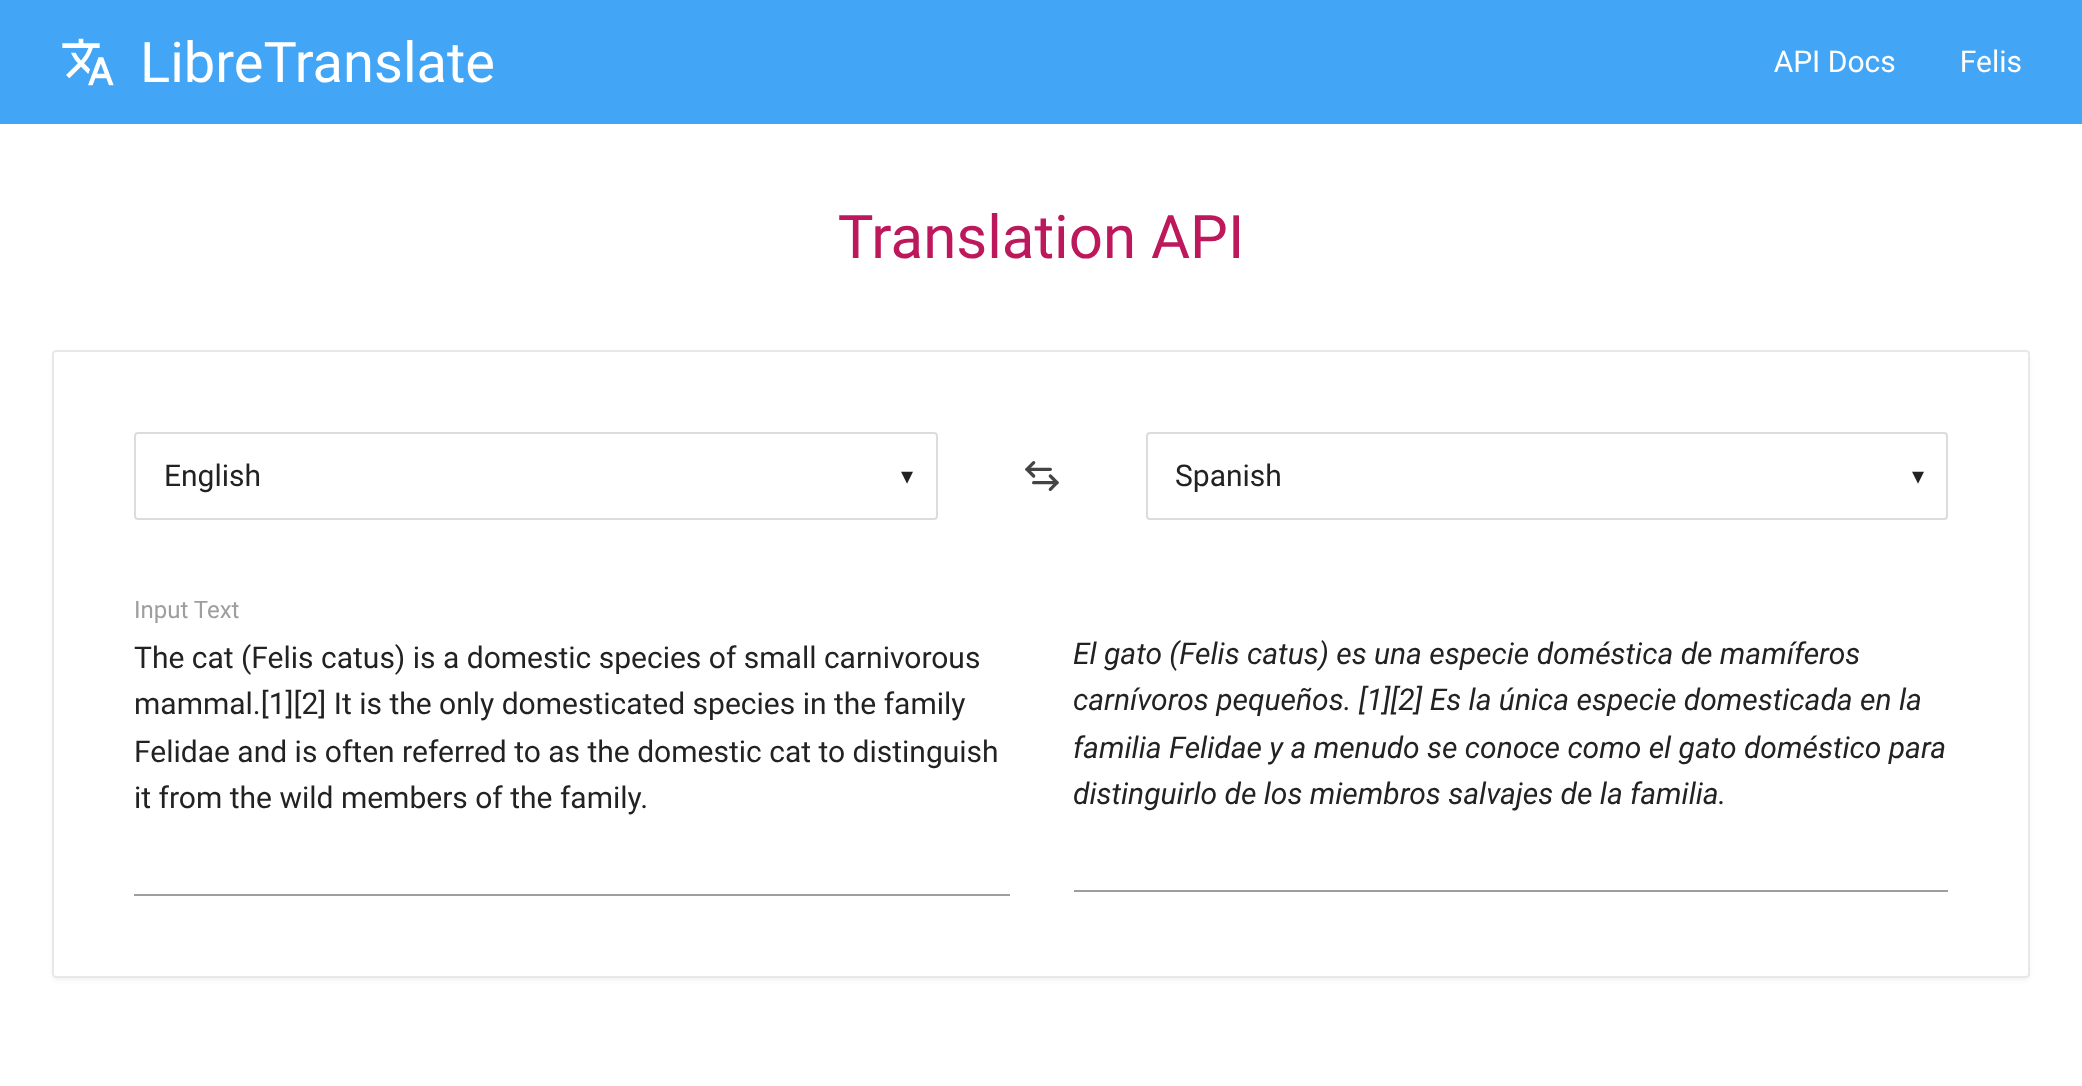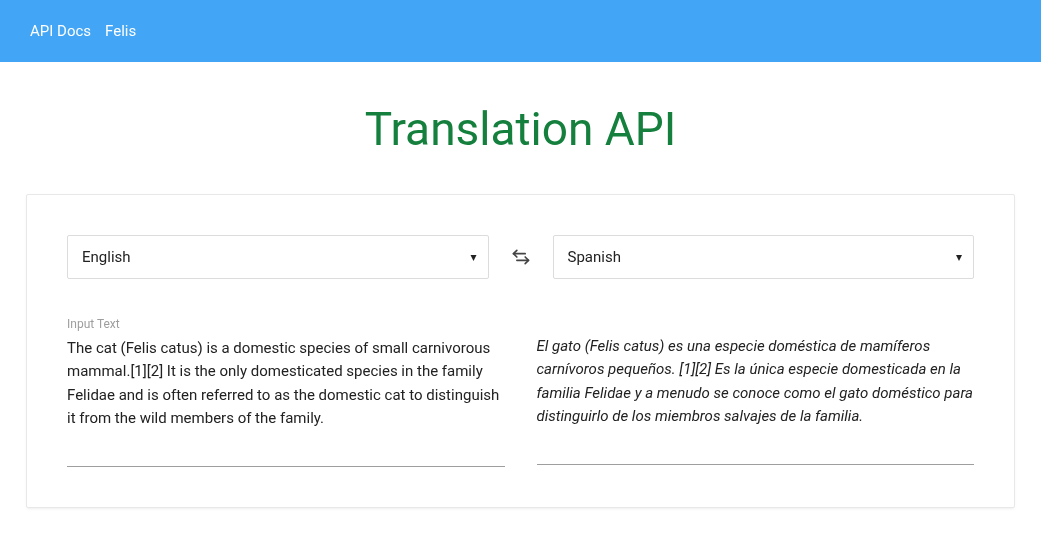"LibreTranslate" div.brand { html: none -> <div> <span> <svg> <path></path> </svg> </span> <span>LibreTranslate</span> </div> }
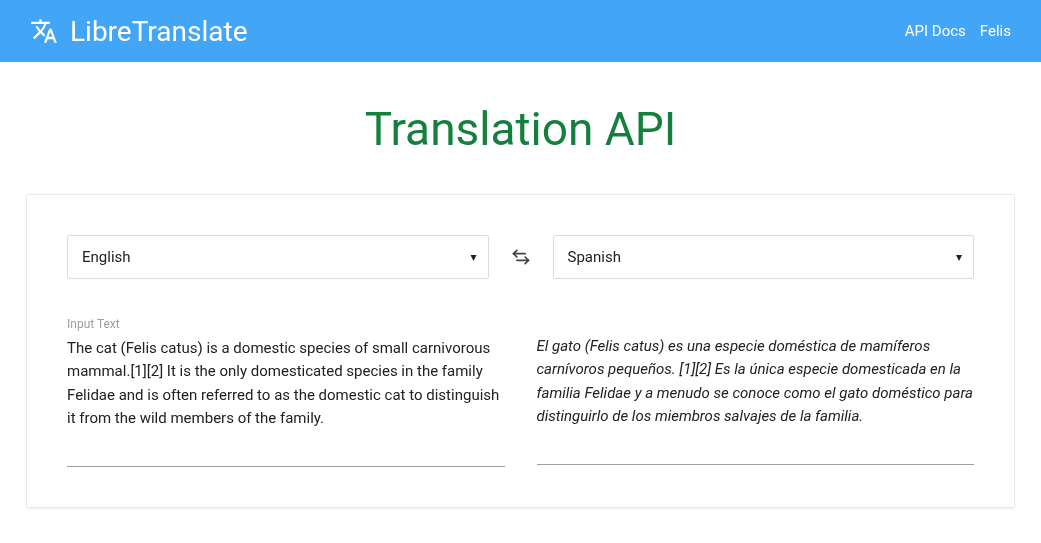"API Docs" .nav-links { gap: 14px -> 32px }
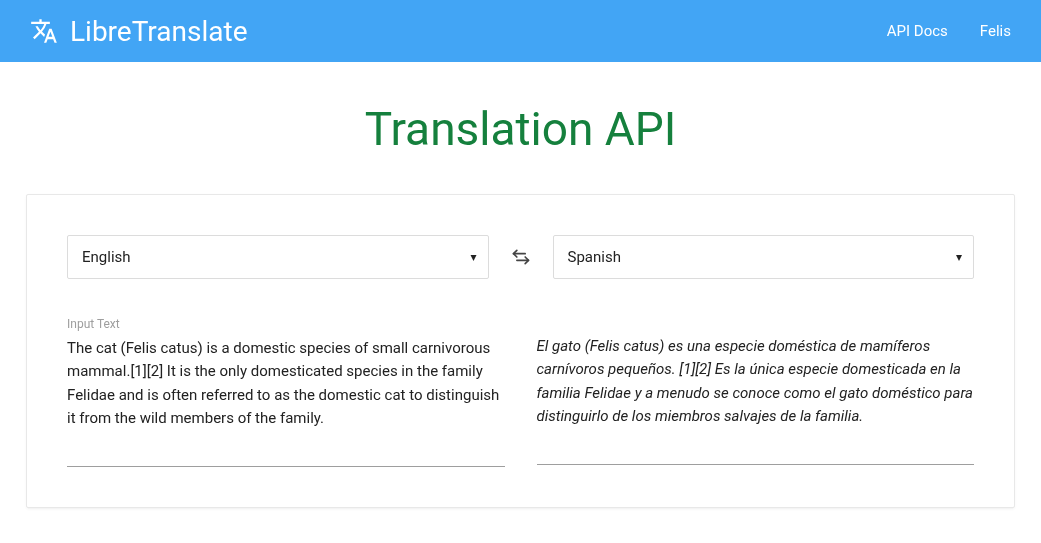"Translation API" .page-title { color: #15803d -> #be185d; font-size: 46px -> 30px }
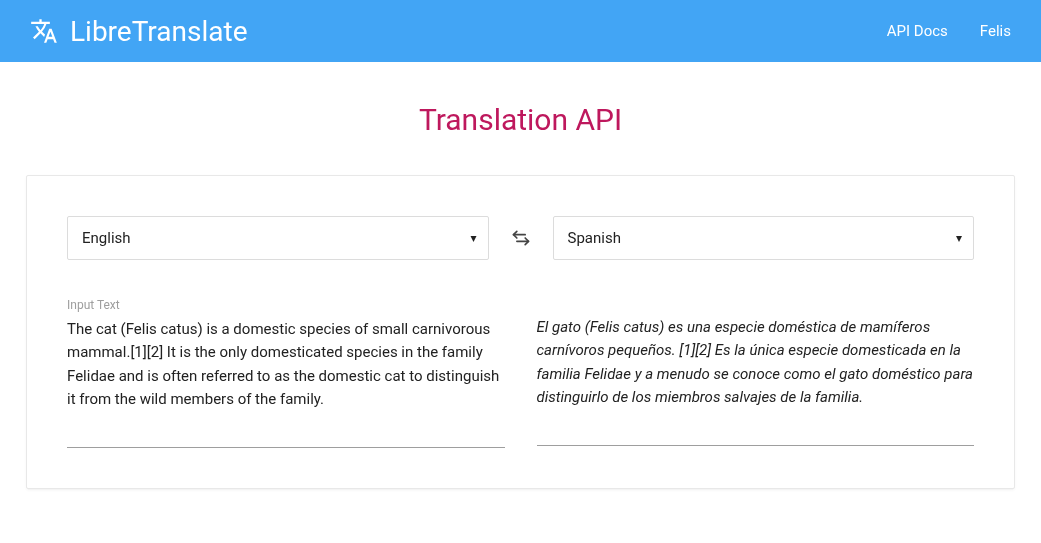"English" .lang-row { gap: 12px -> 32px }
